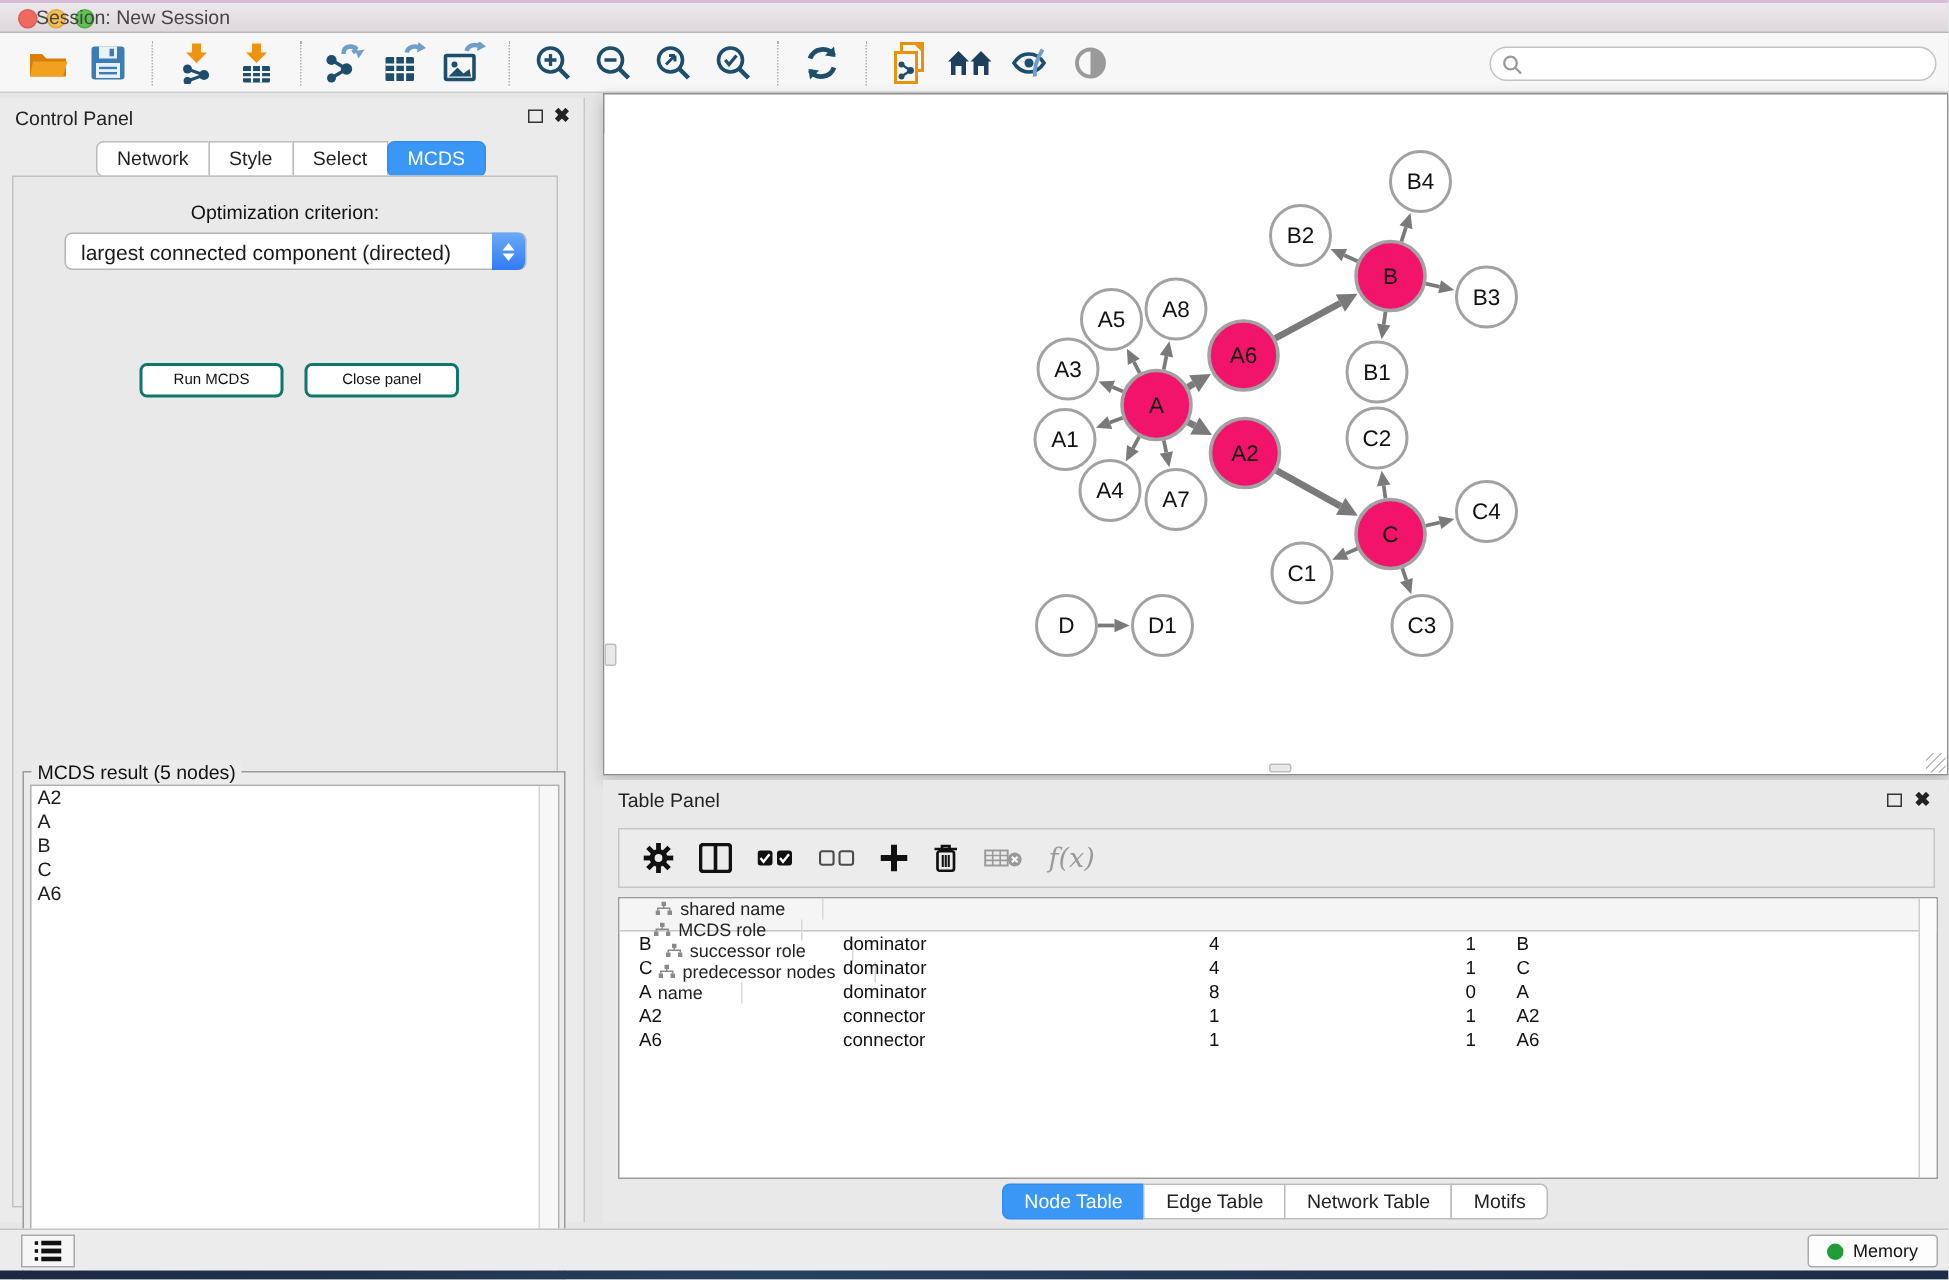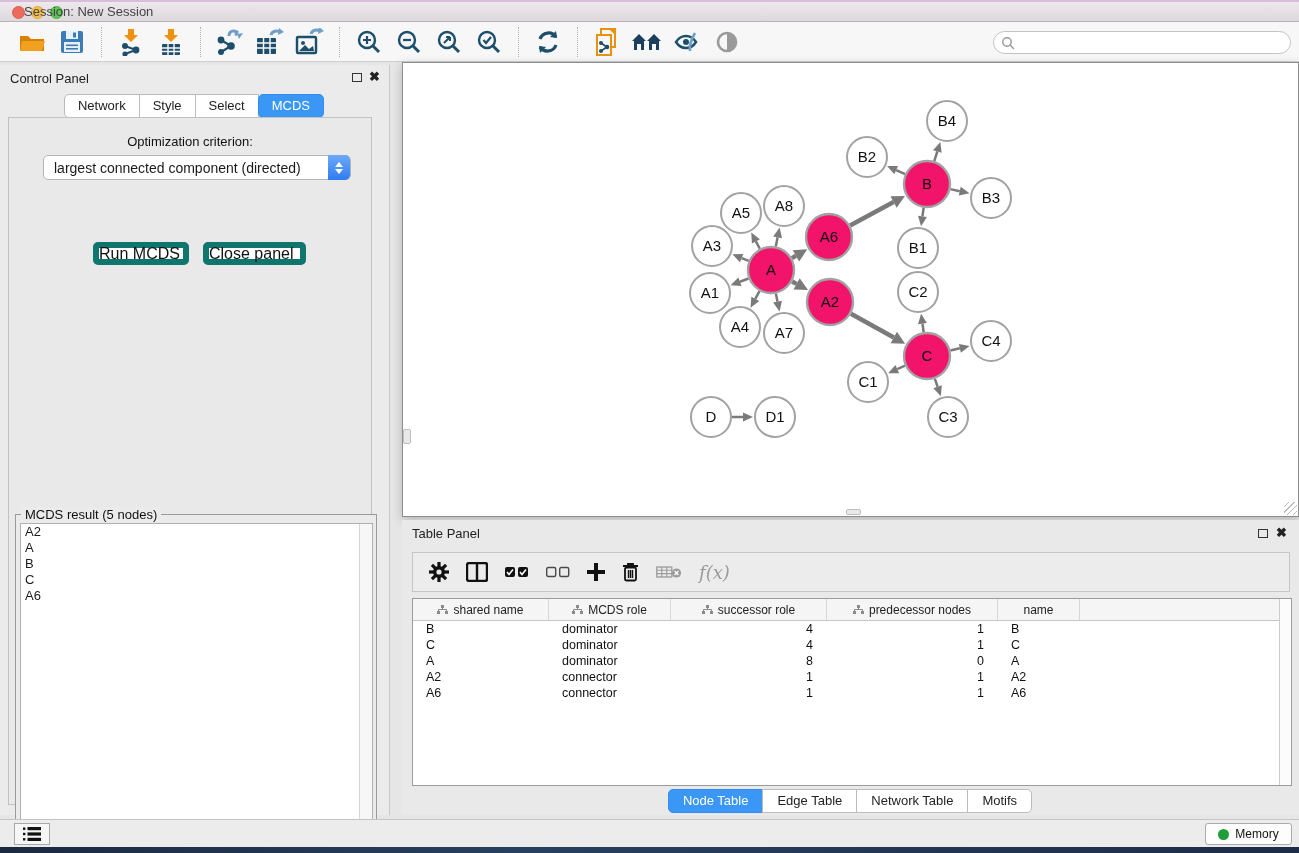"Run MCDS" .cp-btn { border: 6px solid #0f766e -> 2px solid #0f766e; font-size: 16px -> 10px; justify-content: none -> center }
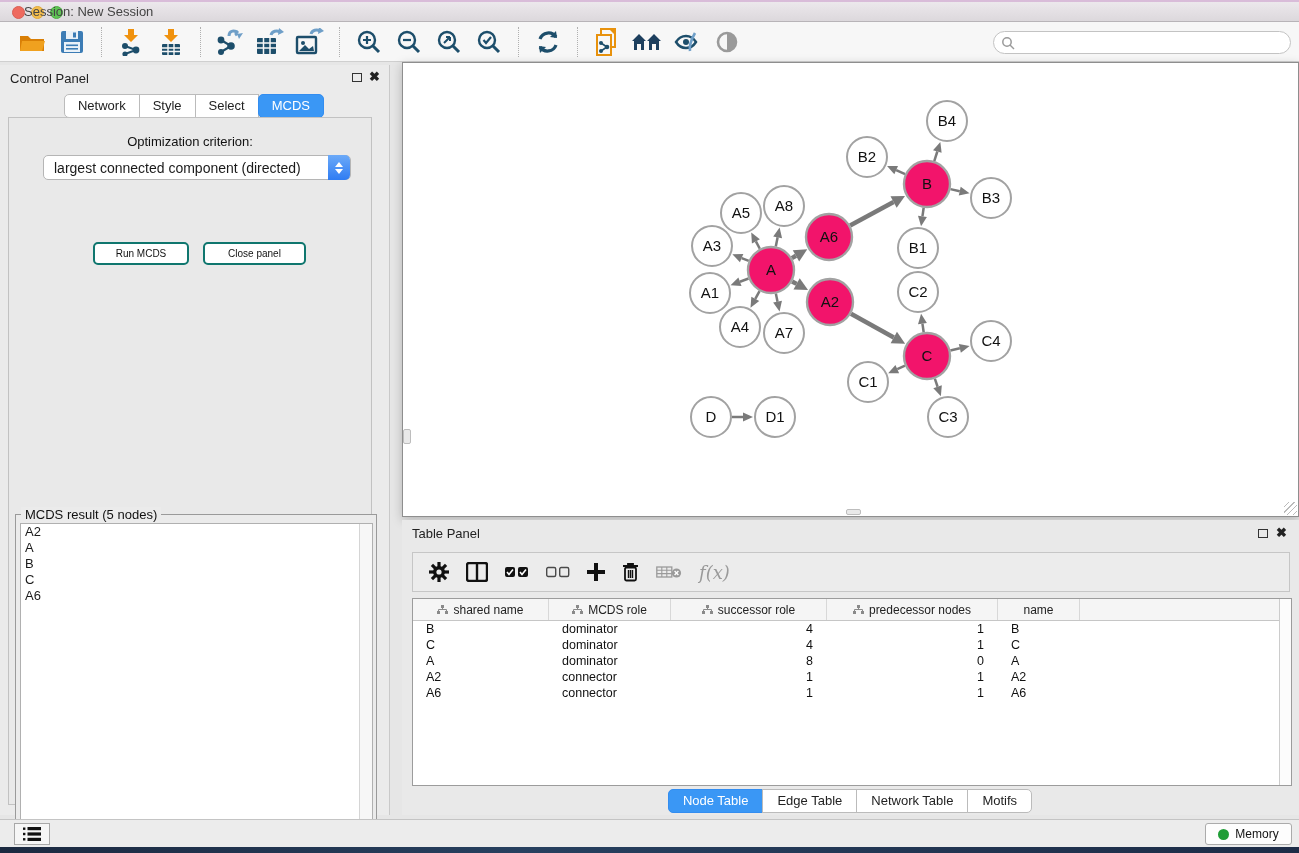"shared name" .thead { flex-direction: none -> column }
